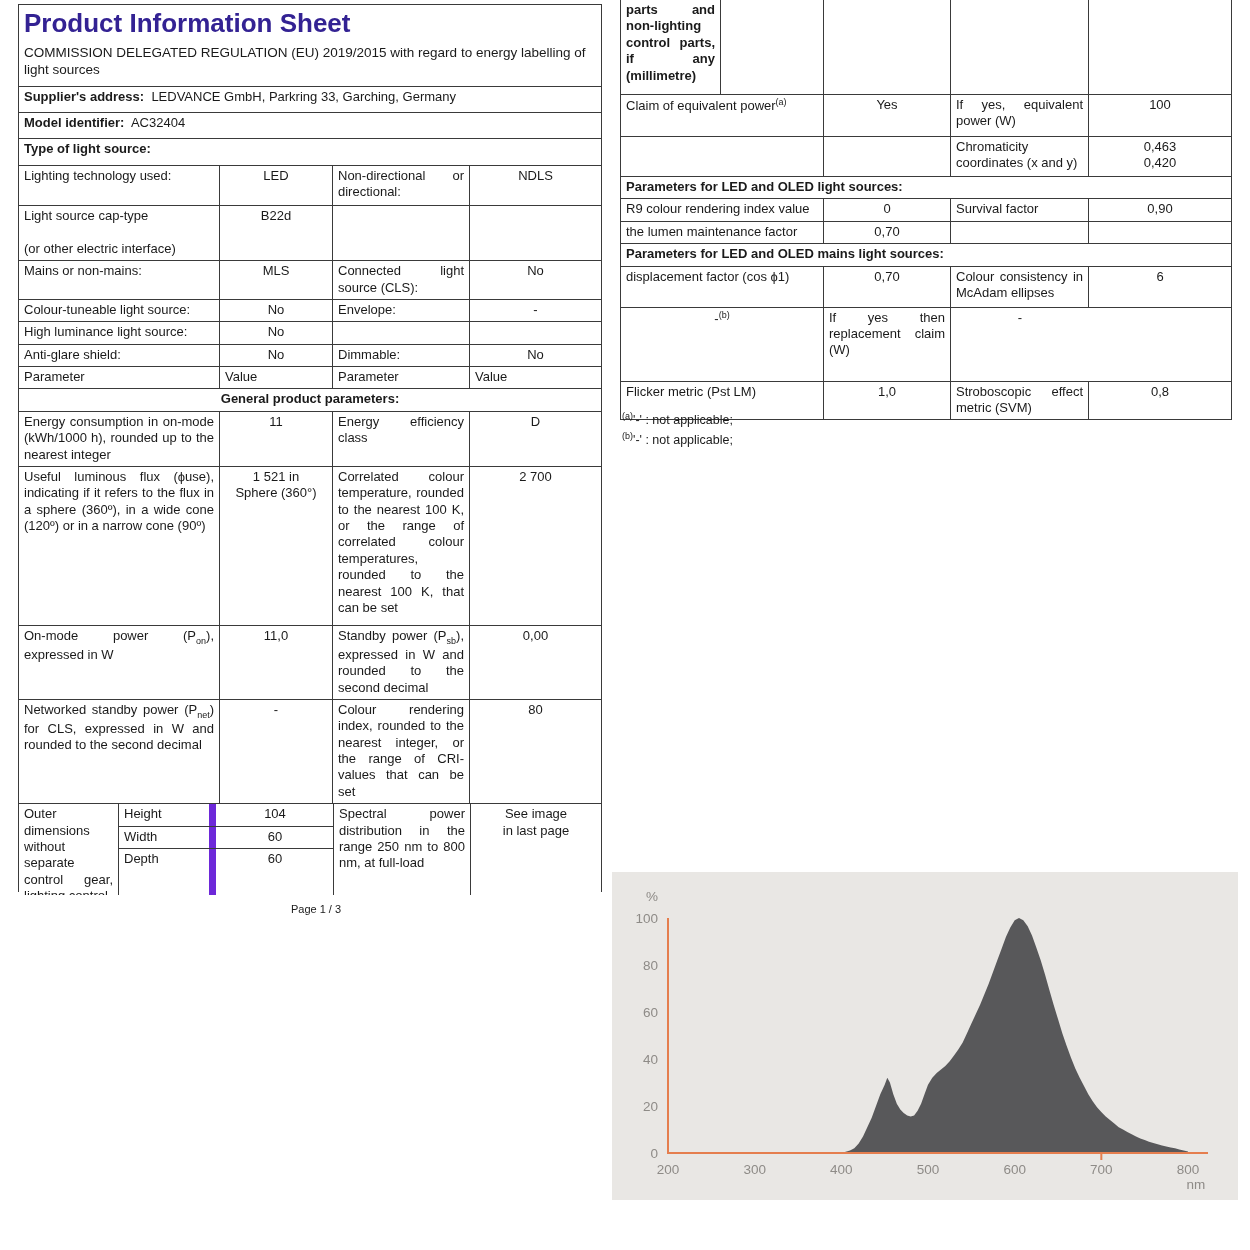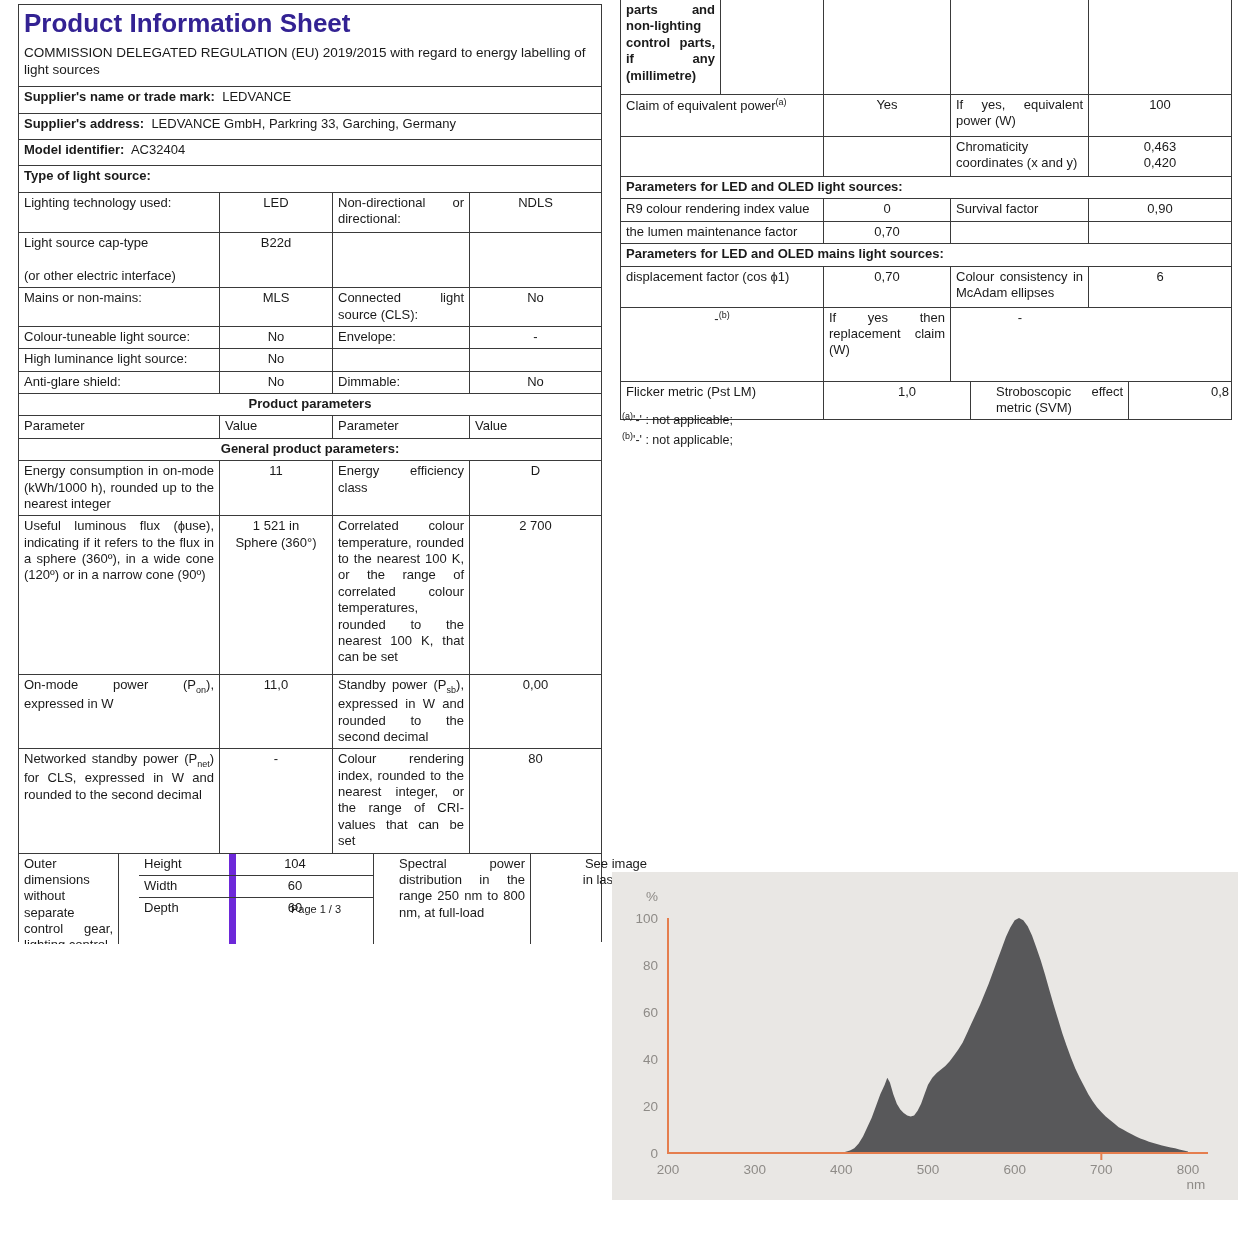"Supplier's name or trade mark:" div.row { html: <div> <div><b>Supplier's name or trade mark:</b>&nbsp; <span>LEDVANCE</span></div> </div> -> none }
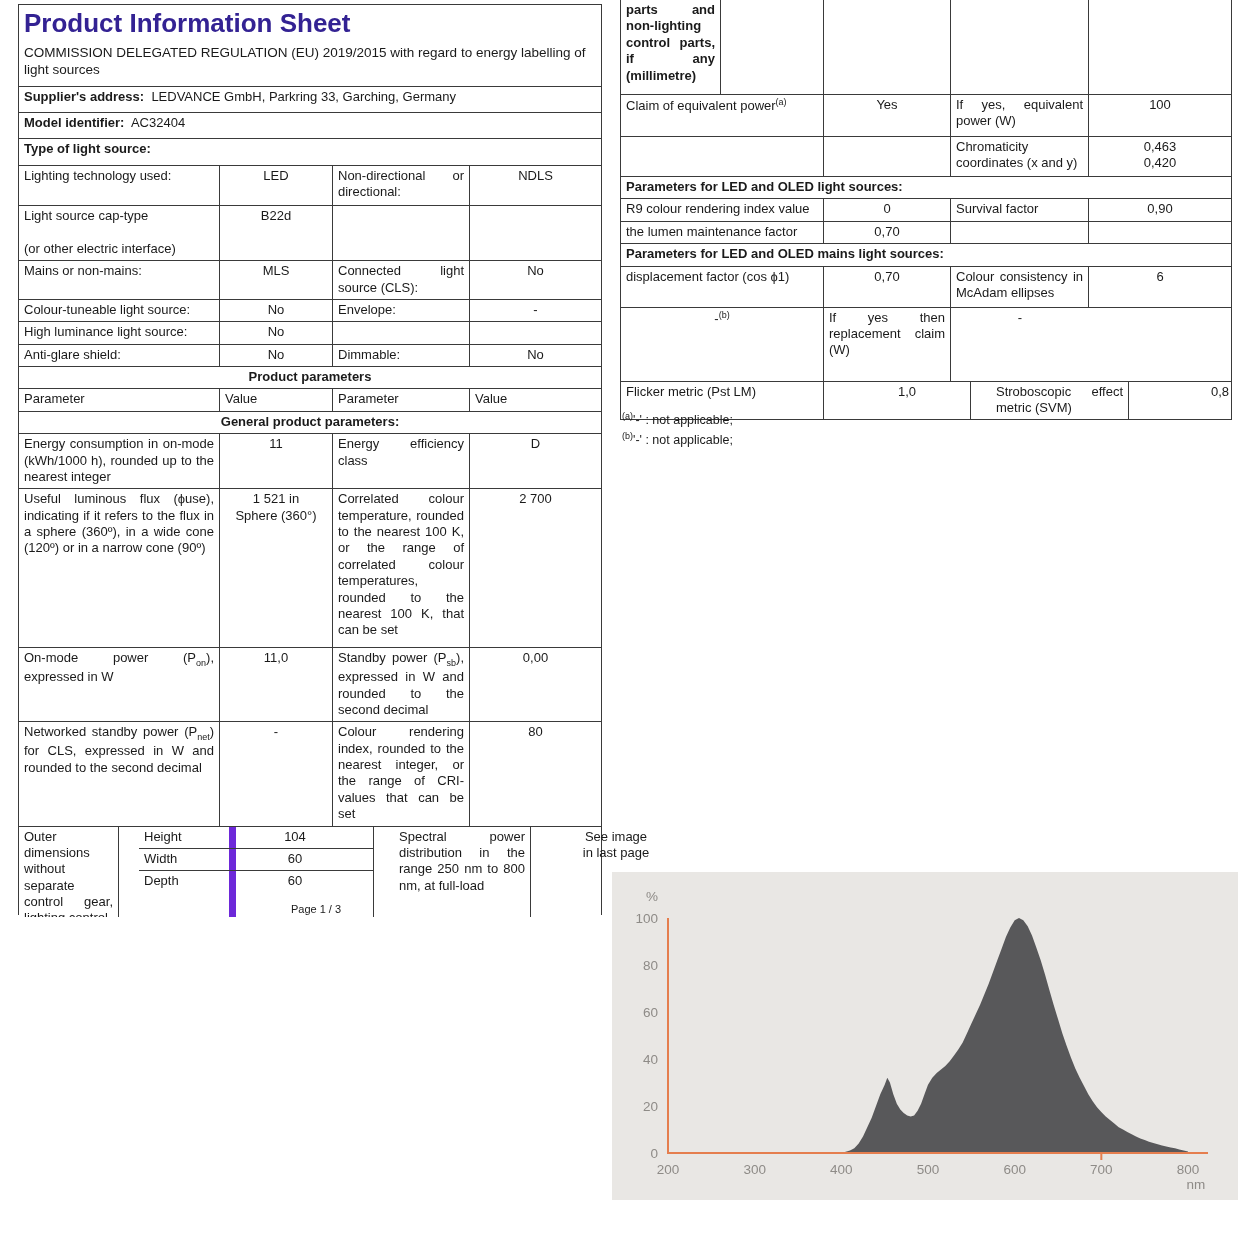"Product parameters" div.row { html: <div> <div>Product parameters</div> </div> -> none }
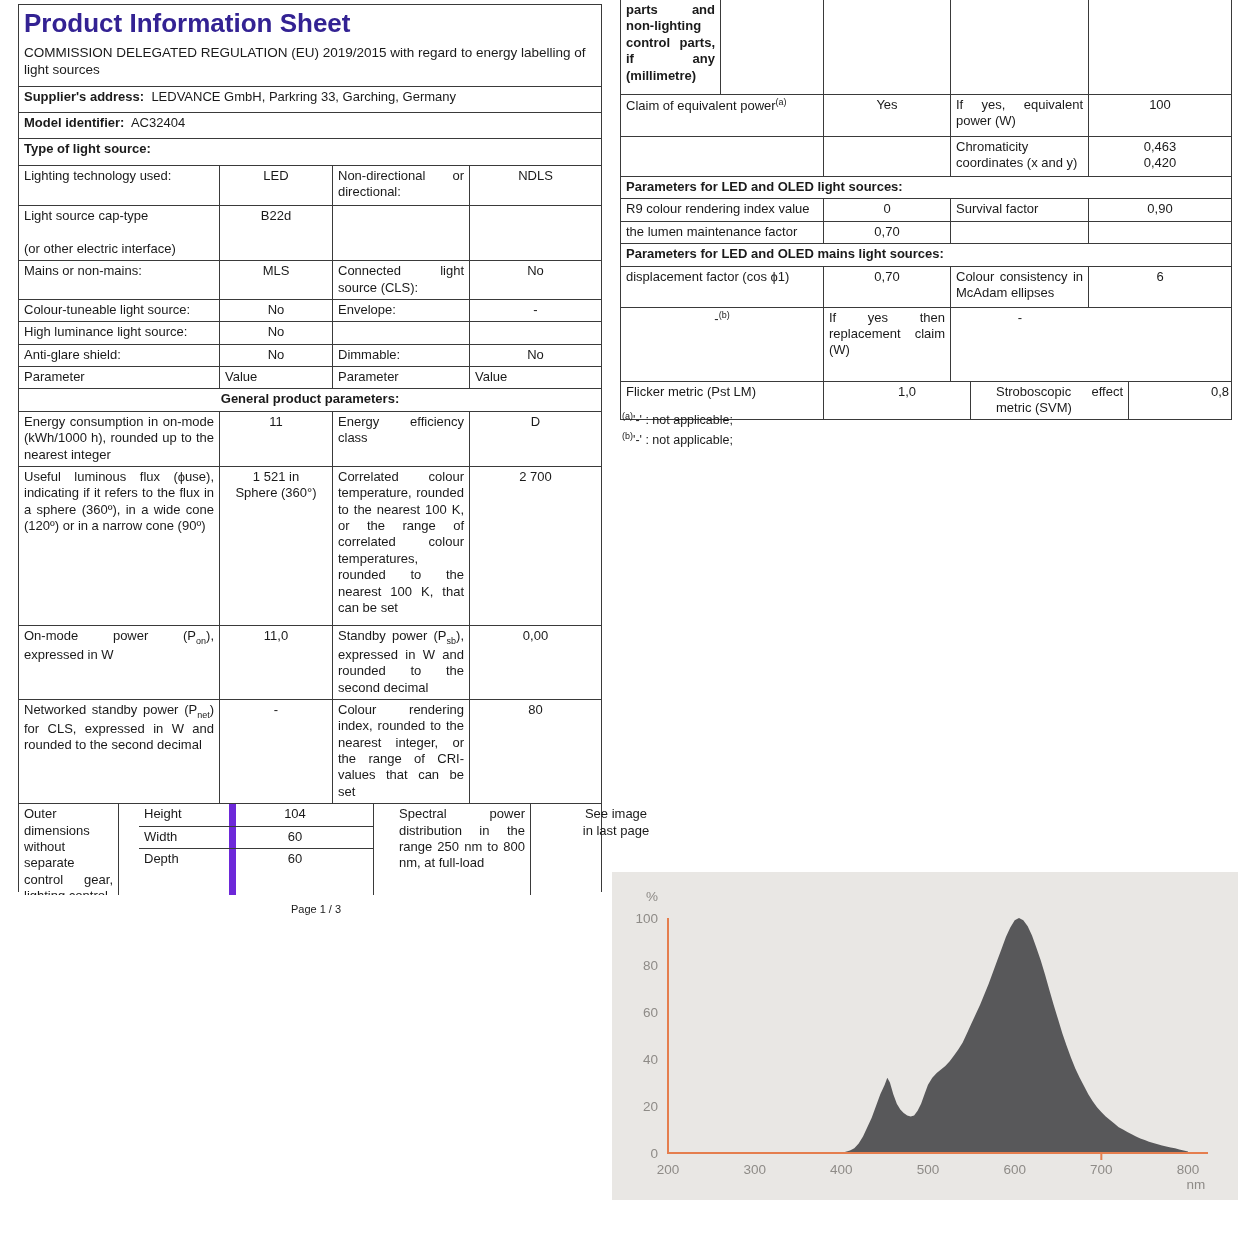"Flicker metric (Pst LM)" .row:last-child.nobot { gap: 20px -> none }
